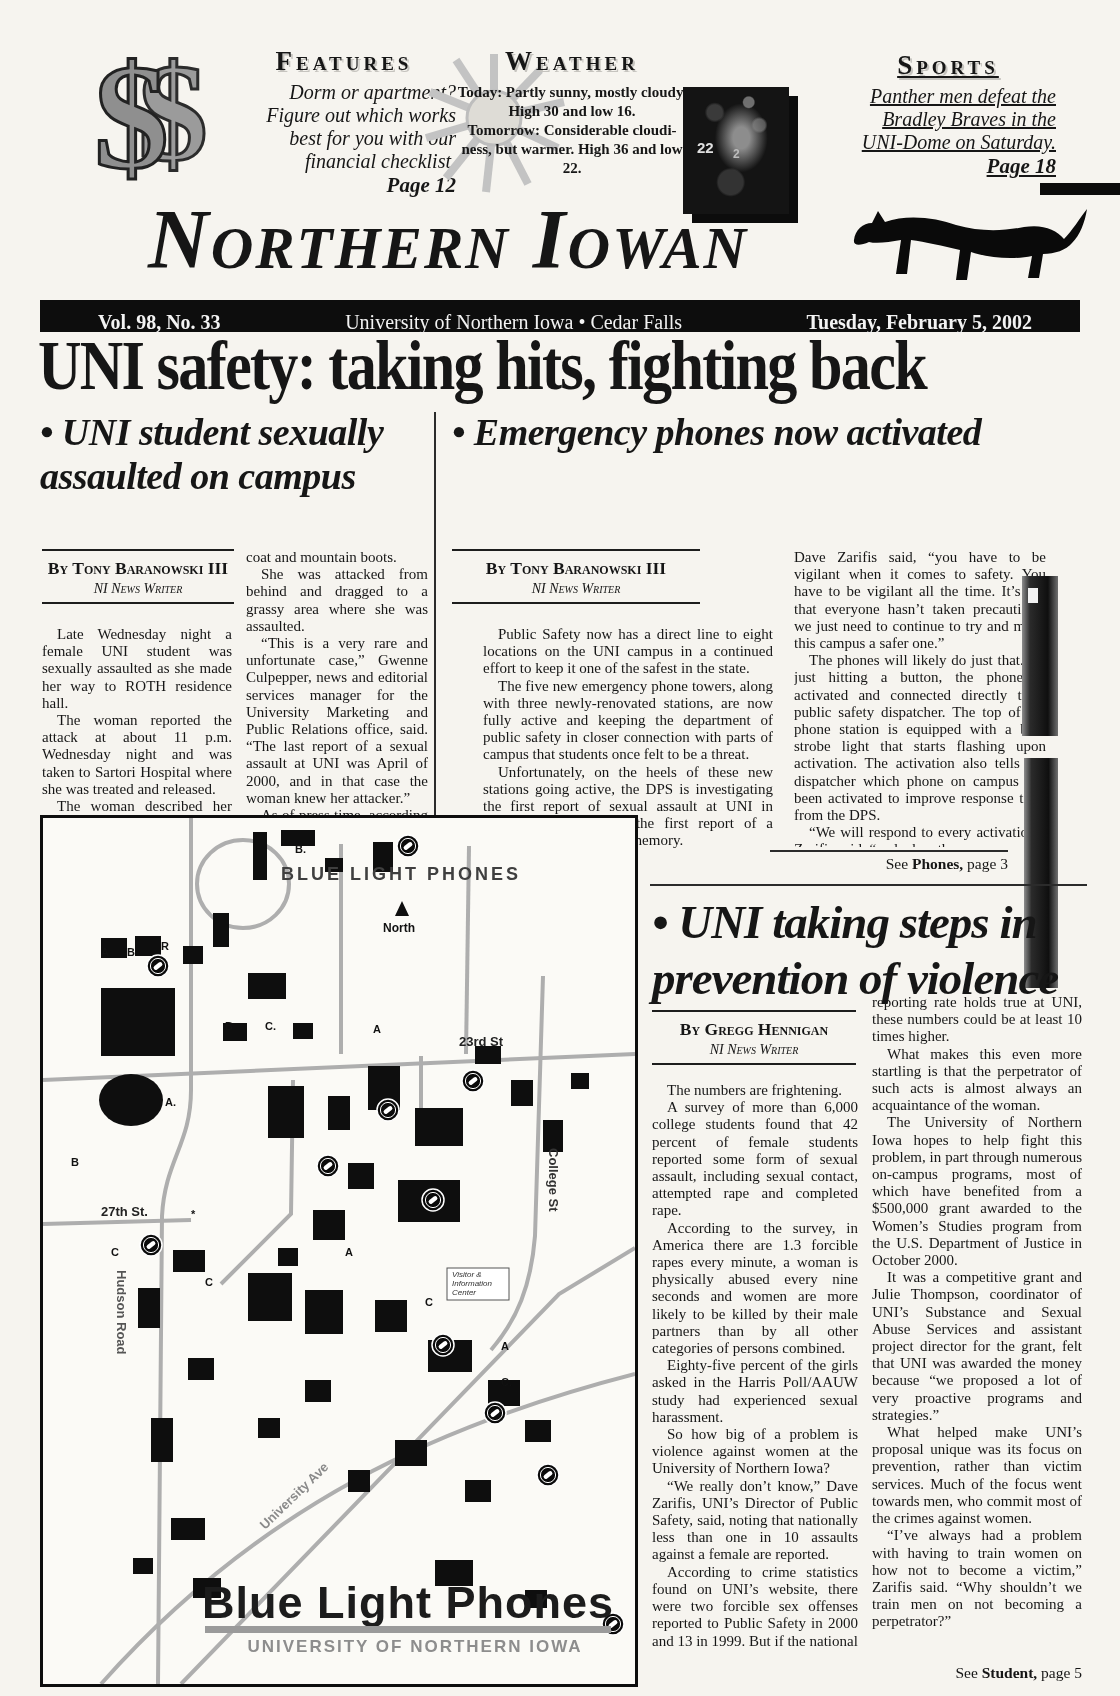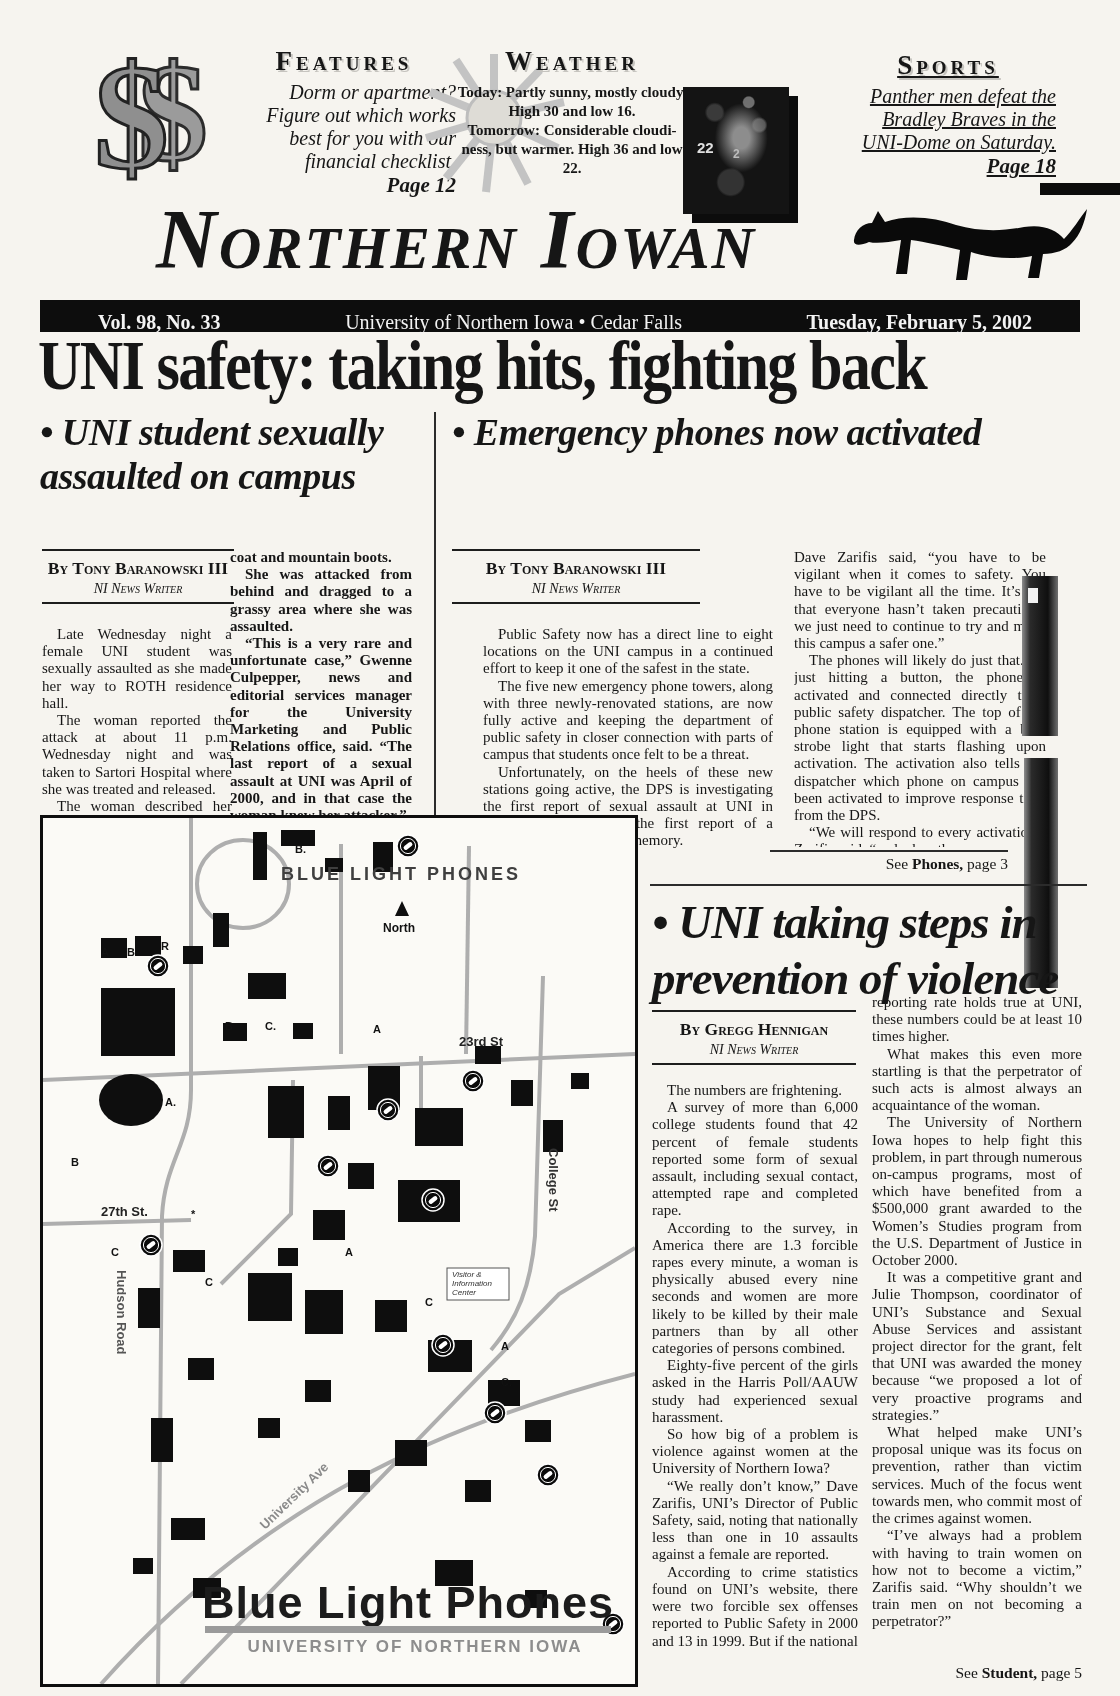"Northern Iowan" div.abs { left: 156px -> 148px }
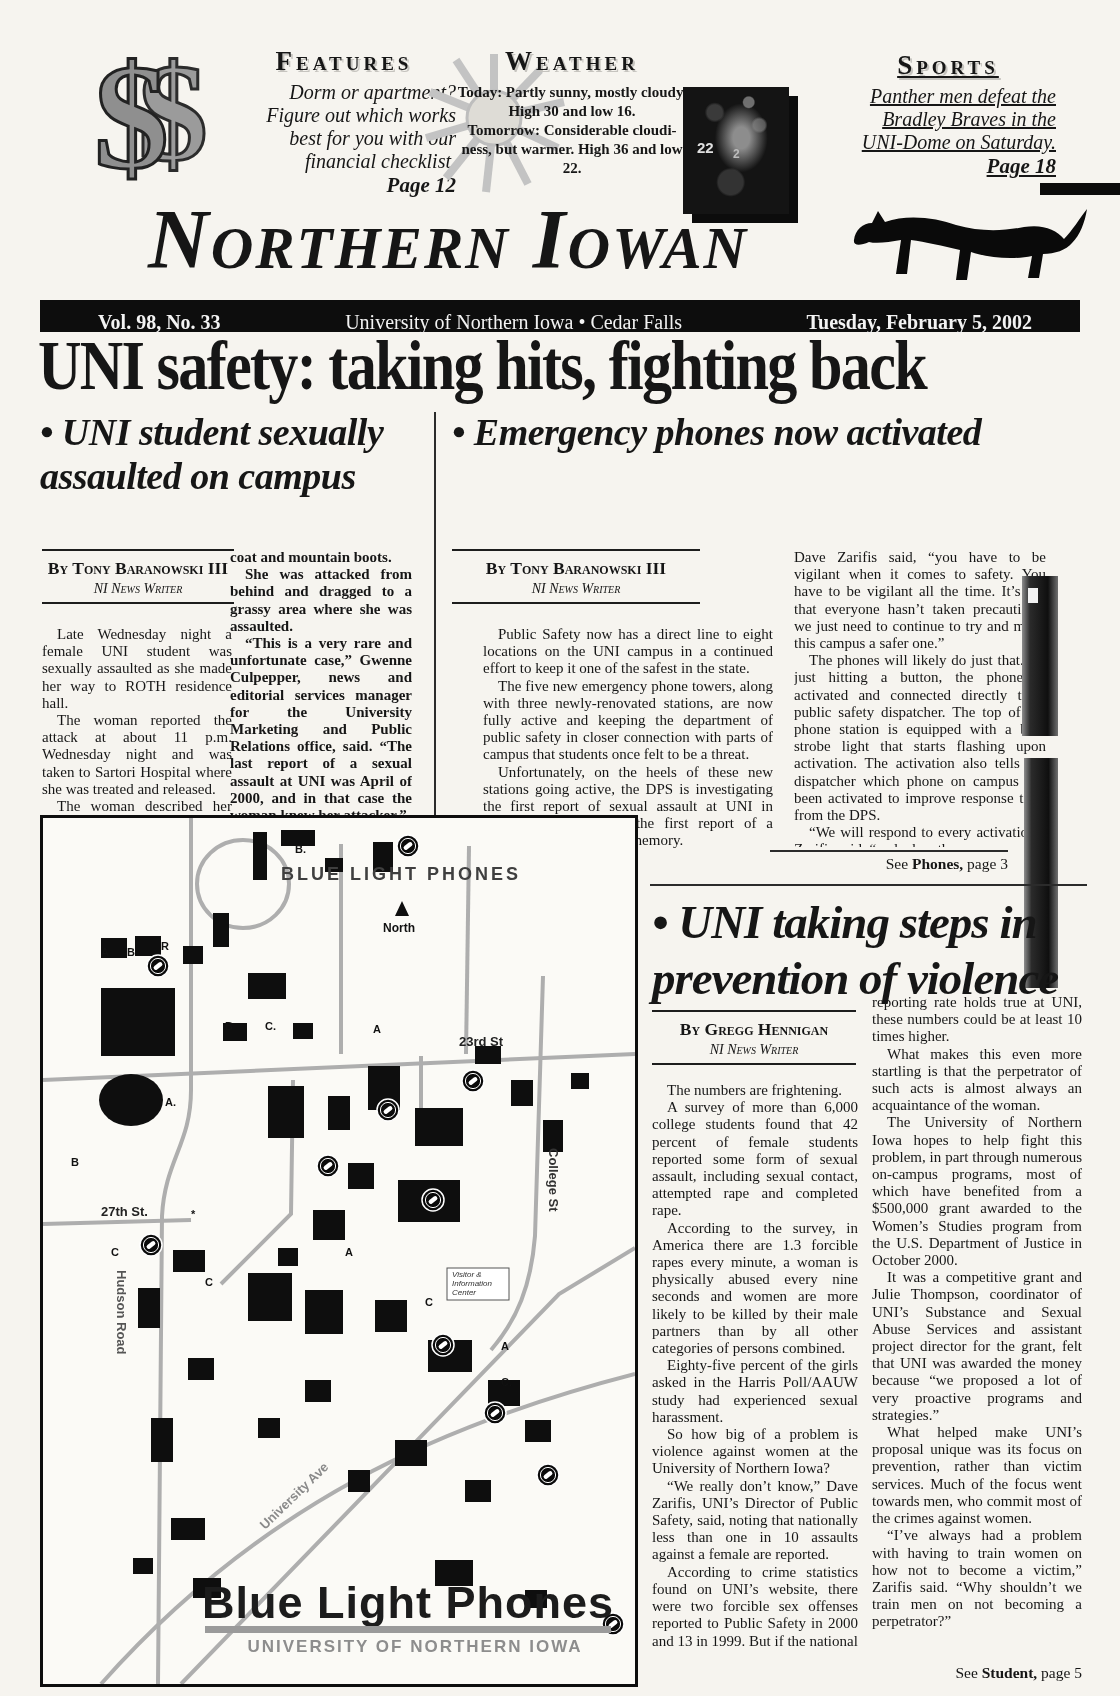"coat and mountain boots." div.abs { font-weight: bold -> none; left: 230px -> 246px }
